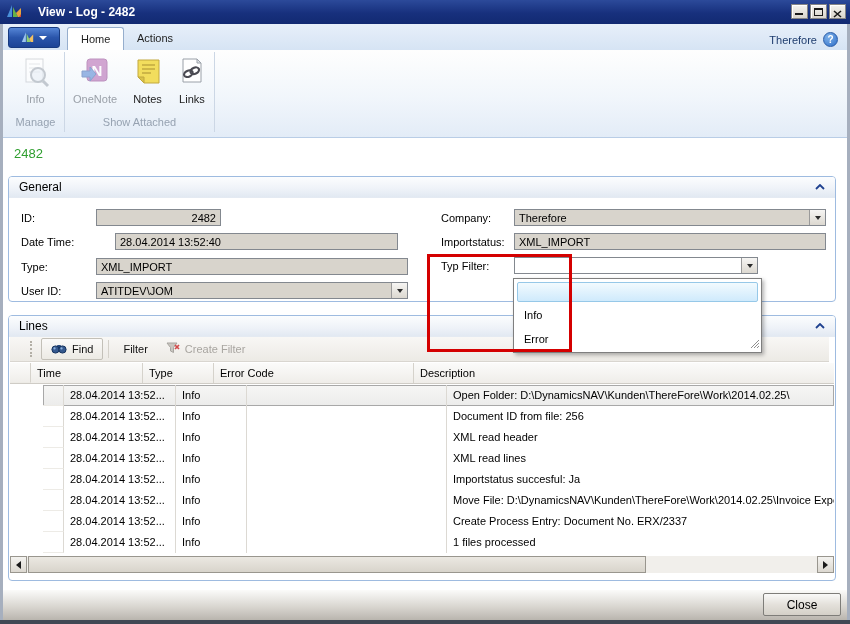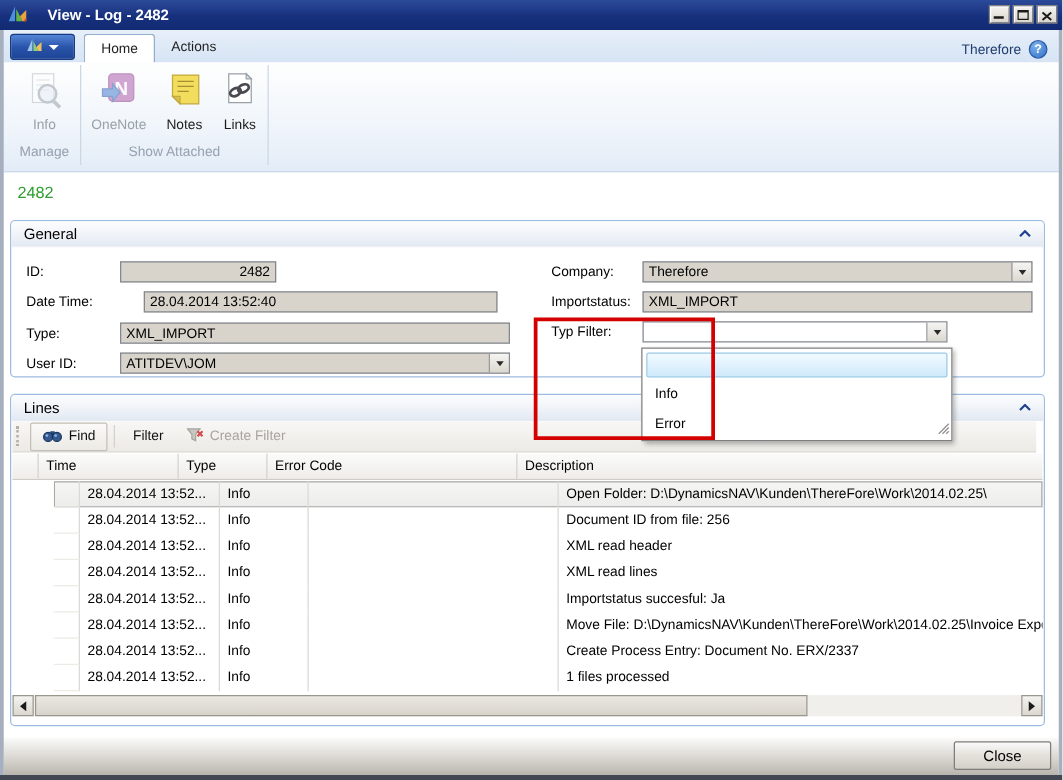"Find" .tbar { padding-left: 3px -> 20px }
